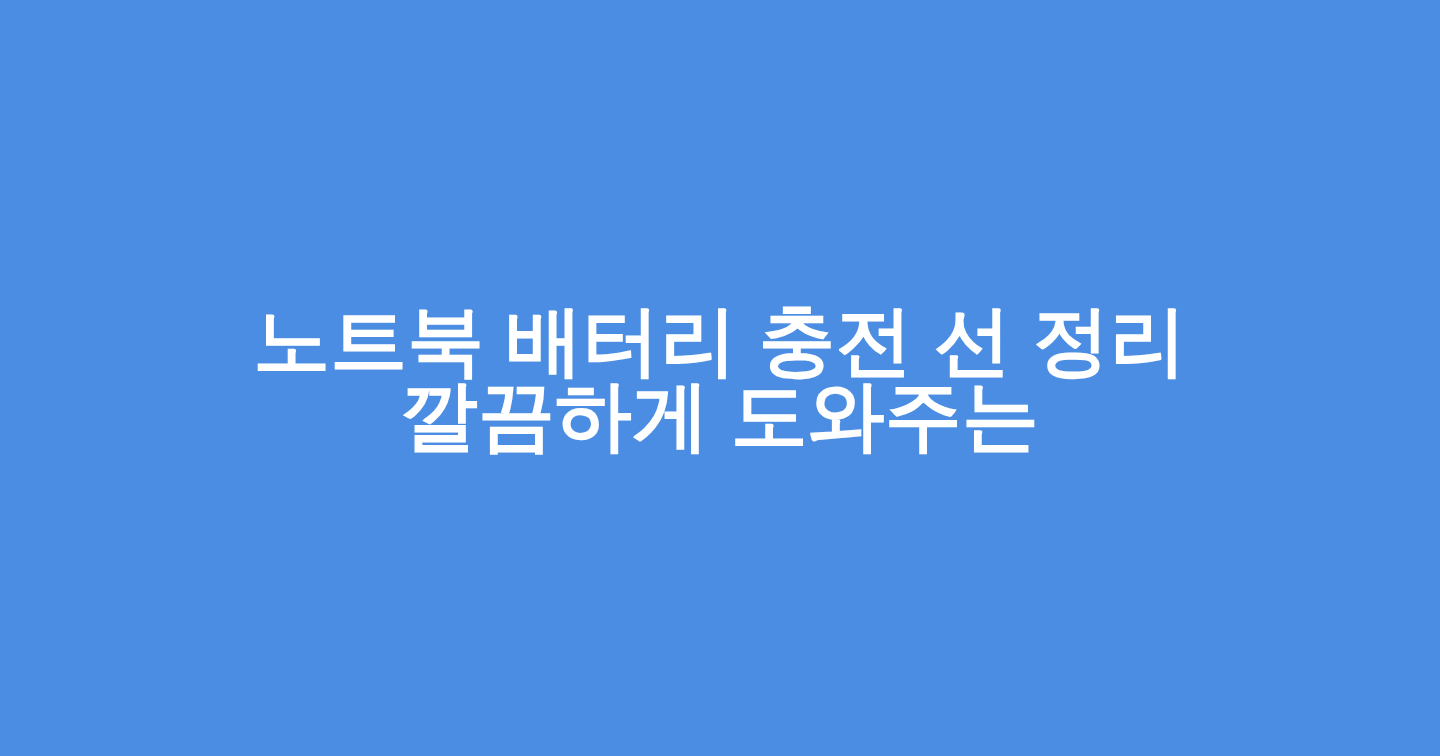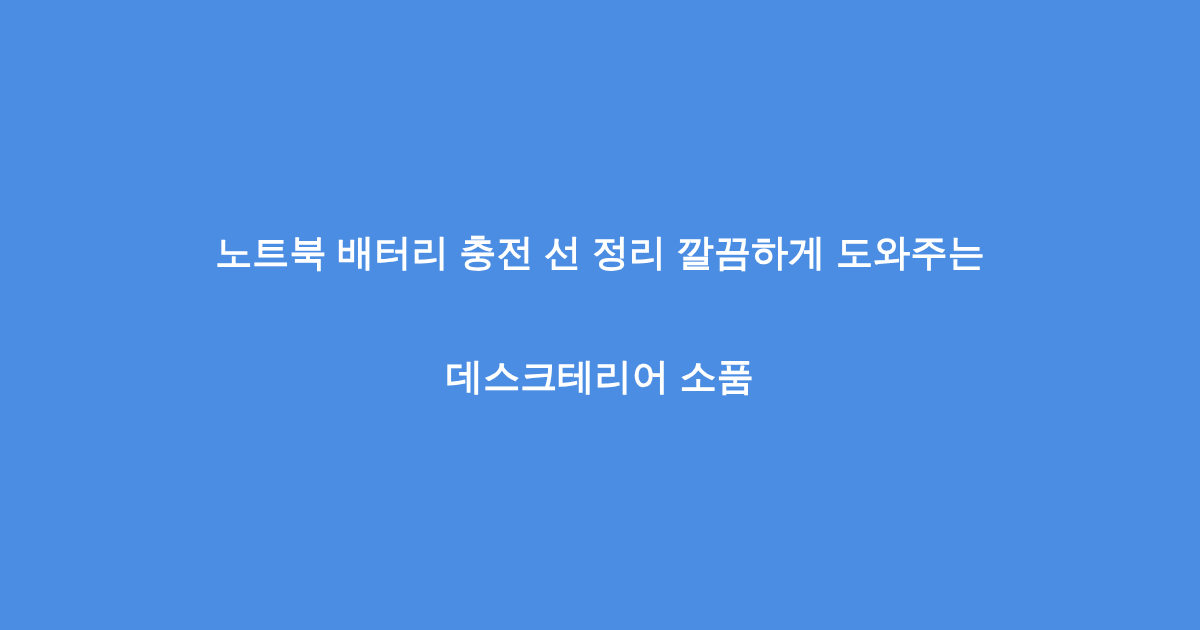"노트북 배터리 충전 선 정리" .headline { font-size: 37px -> 64px }
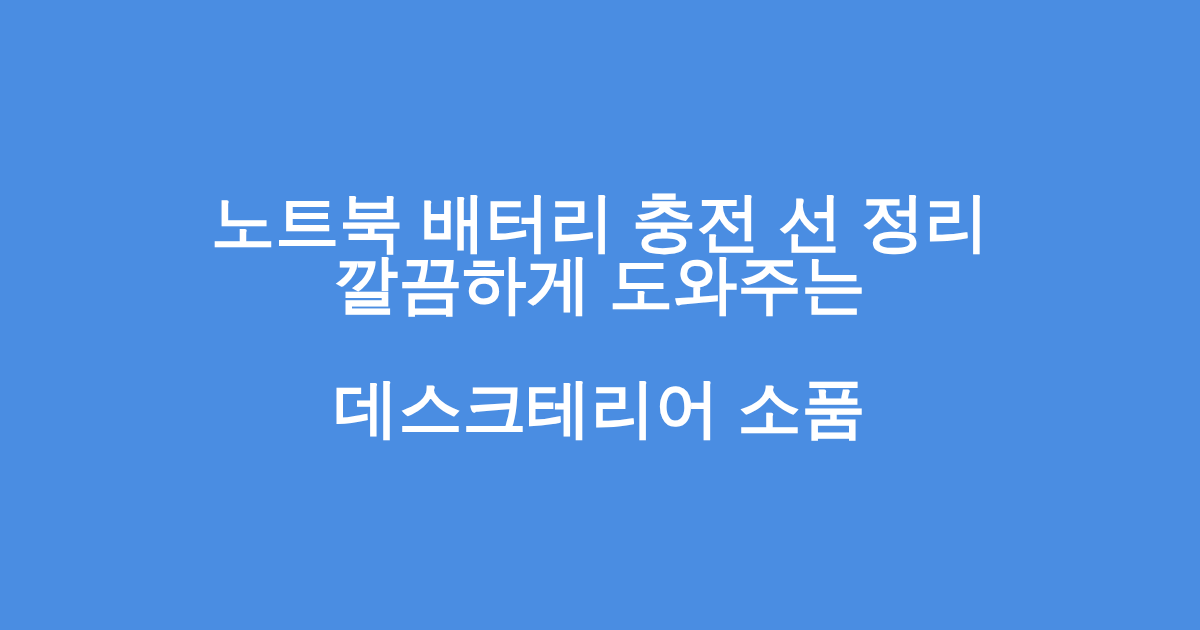"데스크테리어 소품" span.headline-line { html: <span>데스크테리어 소품</span> -> none }
